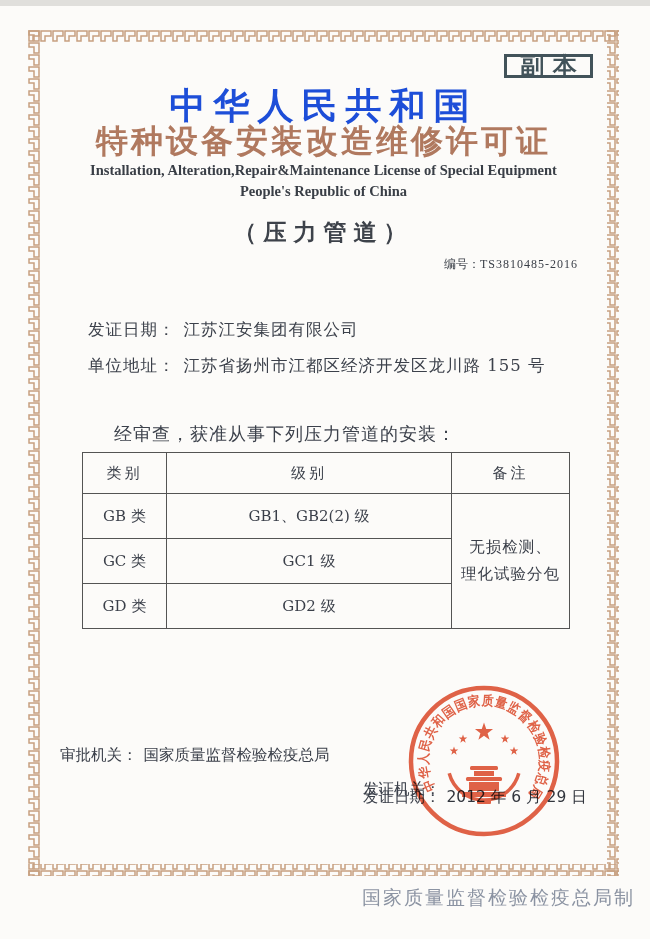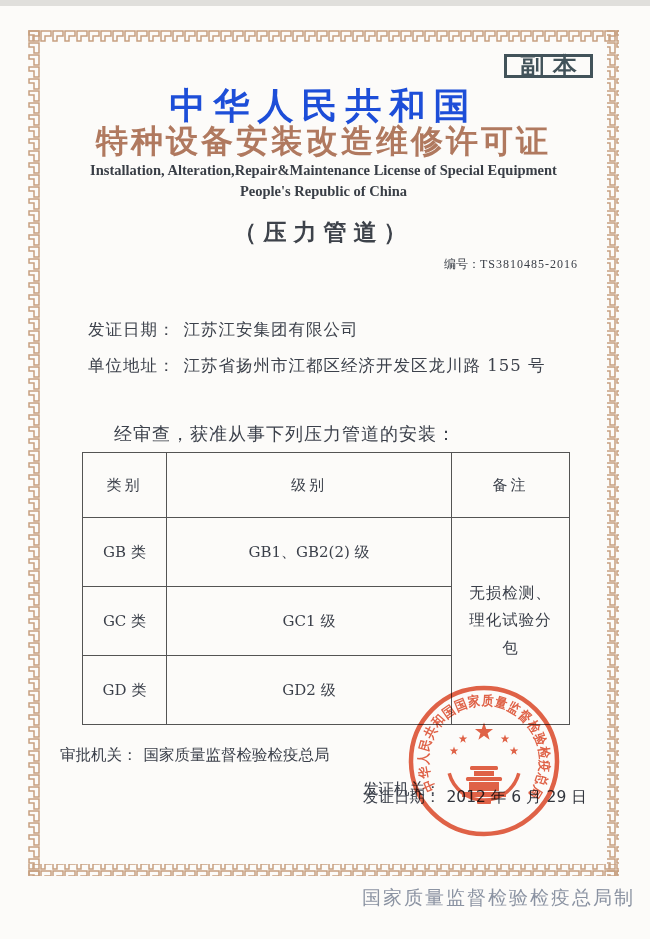"类别" table.license th, table.license td { padding: 12px -> 0 }
